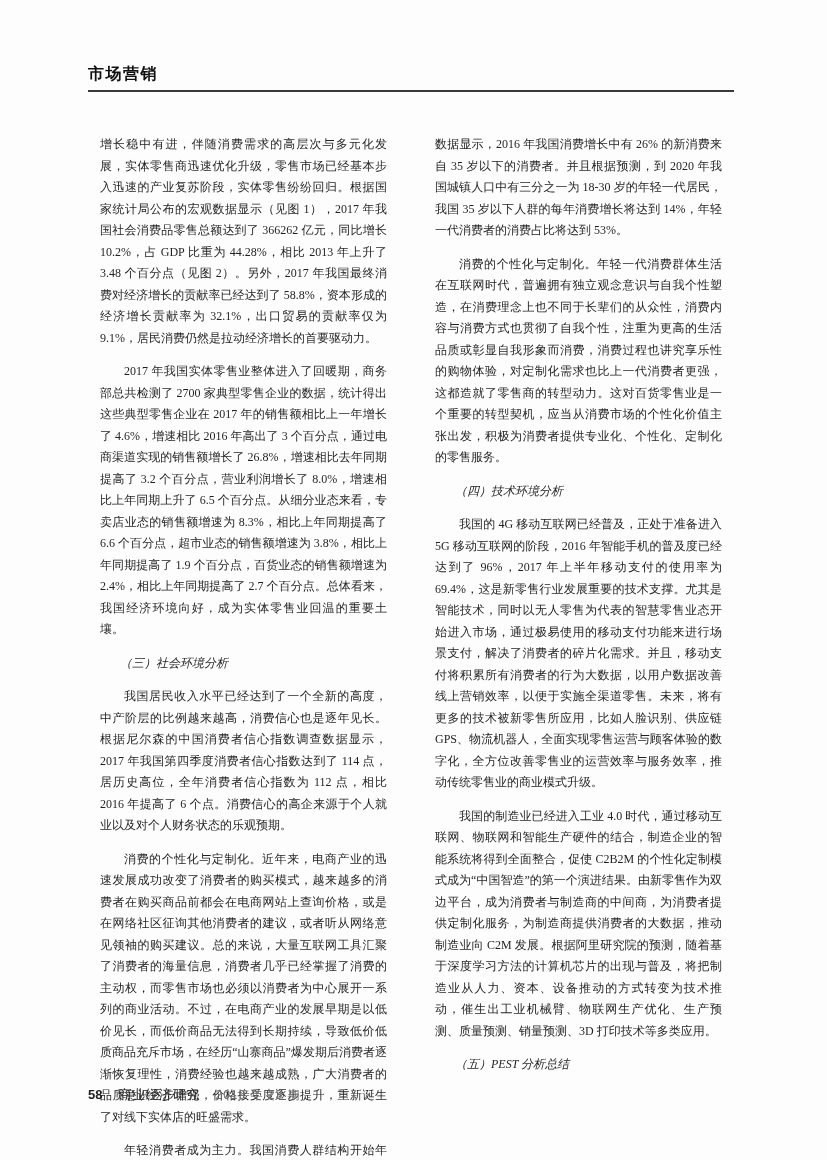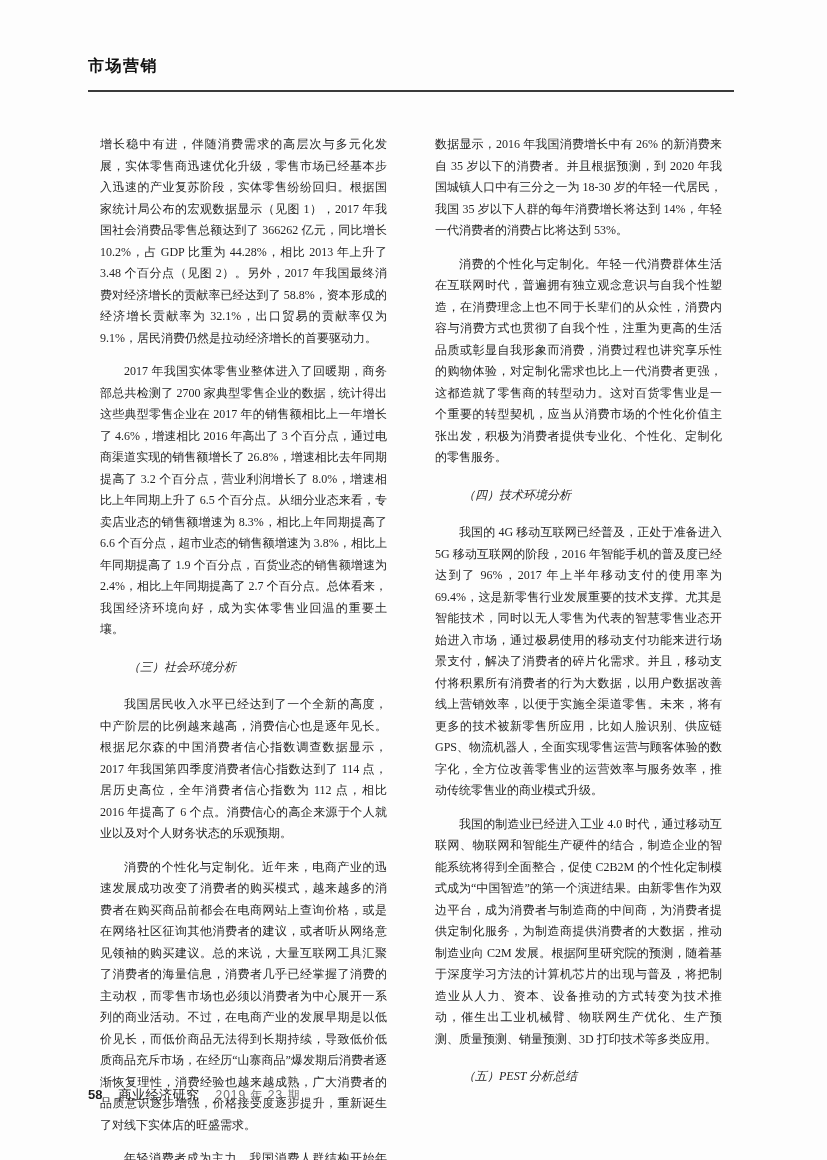"市场营销" .page-title { top: 56px -> 64px }
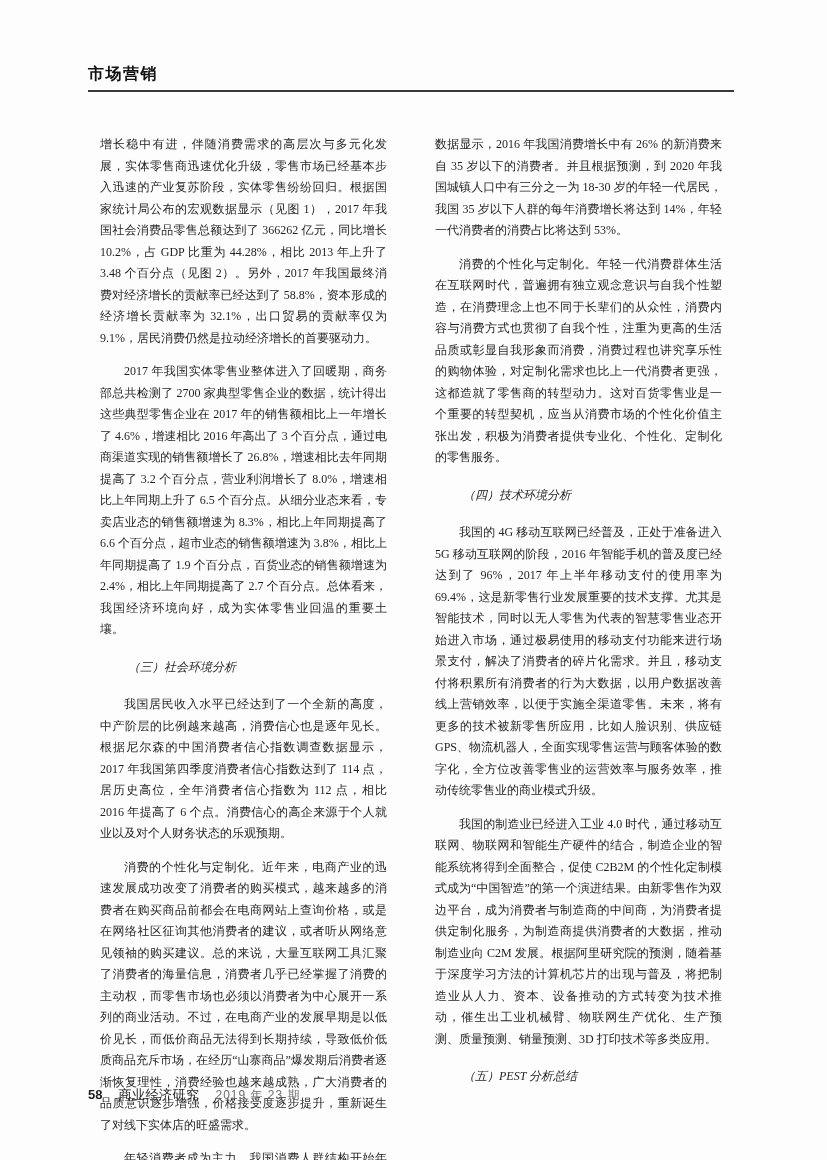"（四）技术环境分析" .section-heading { margin: 16px -> 8px }
